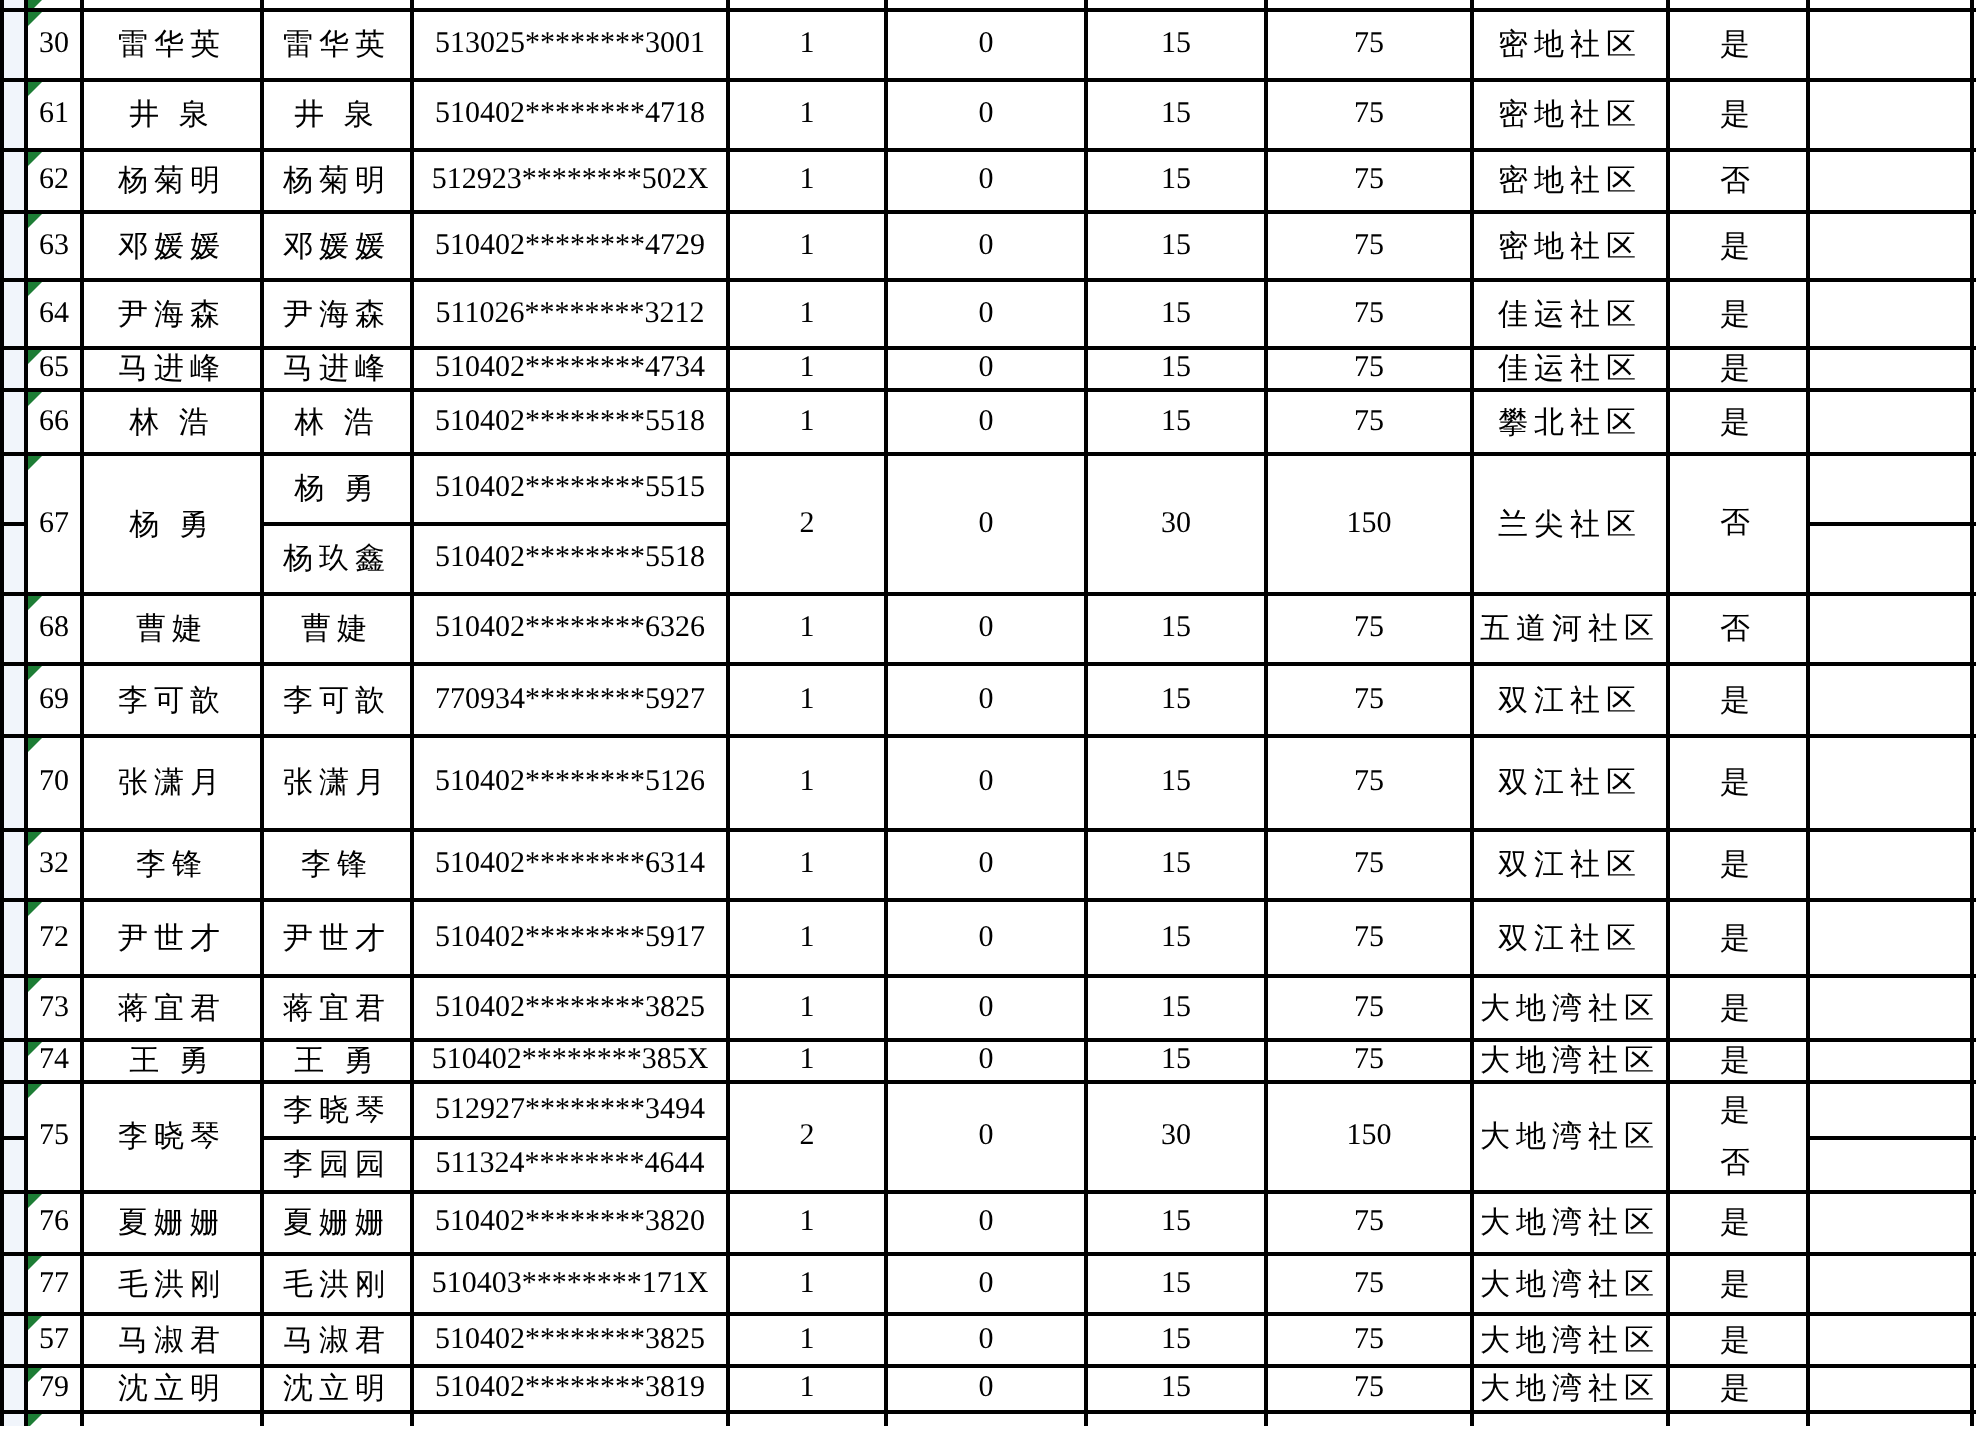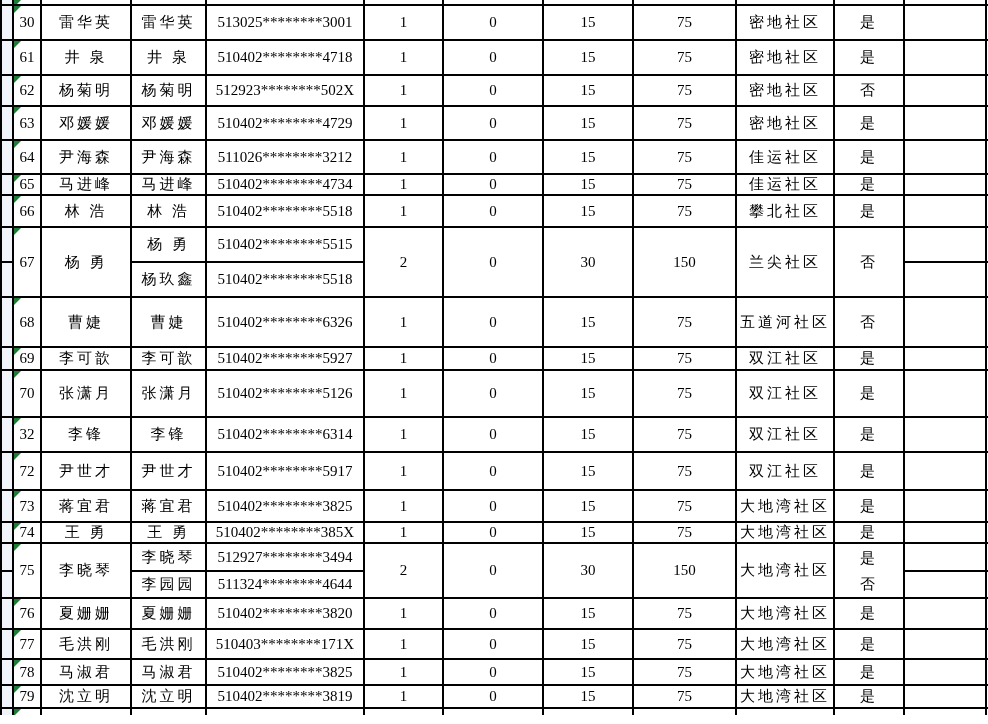"68" tr { height: 50px -> 35px }
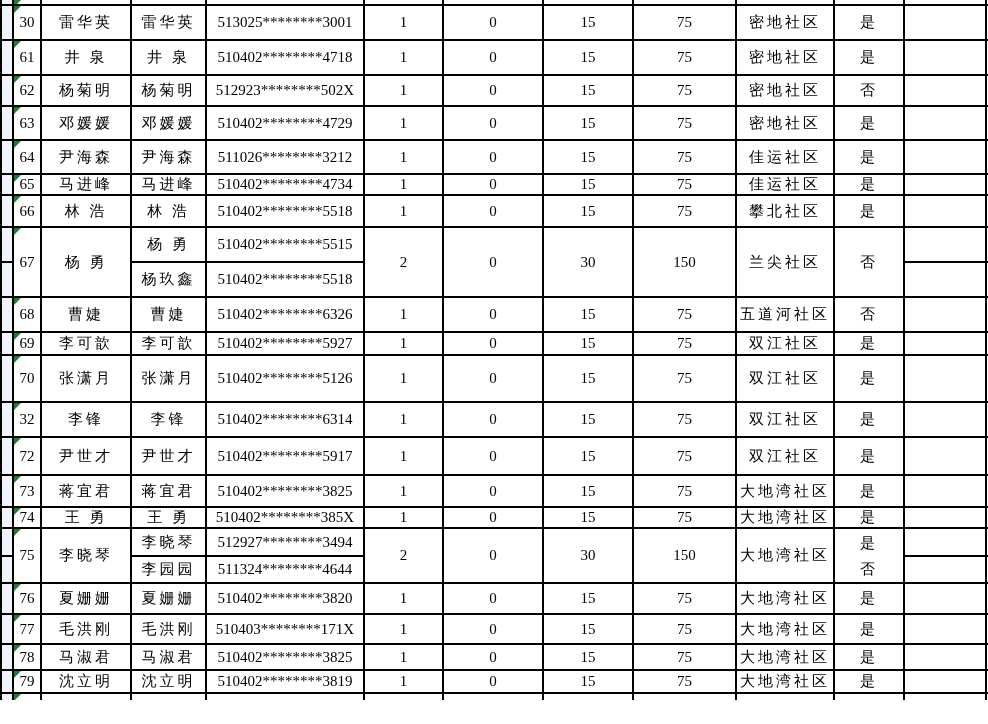"69" tr { height: 23px -> 36px }
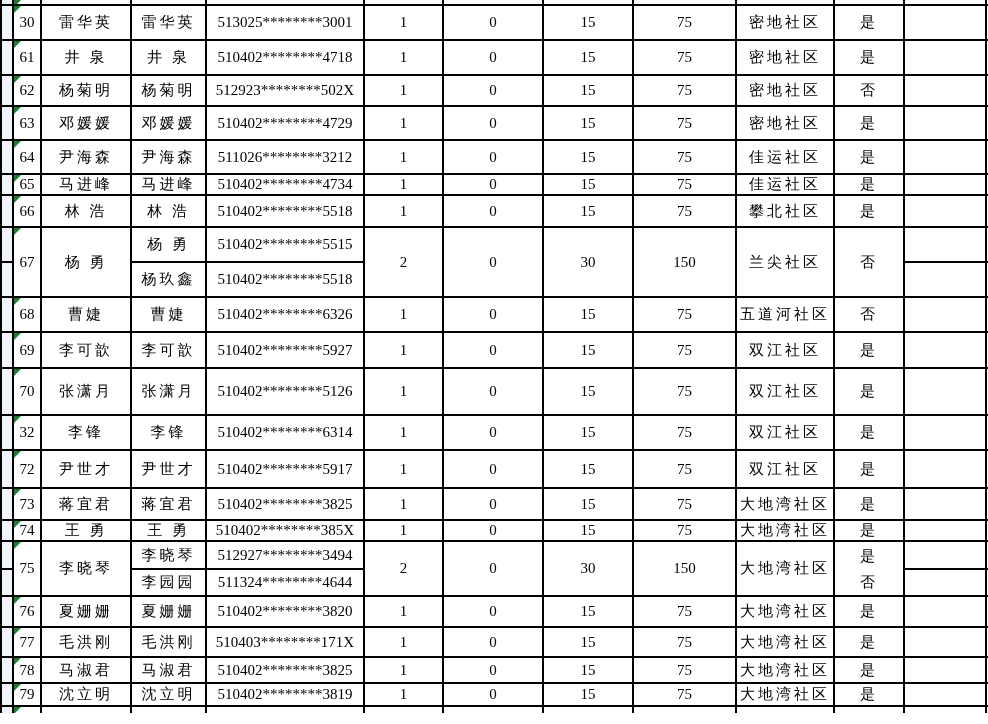"510402********5927" td.num { text: 510402 -> 770934 }
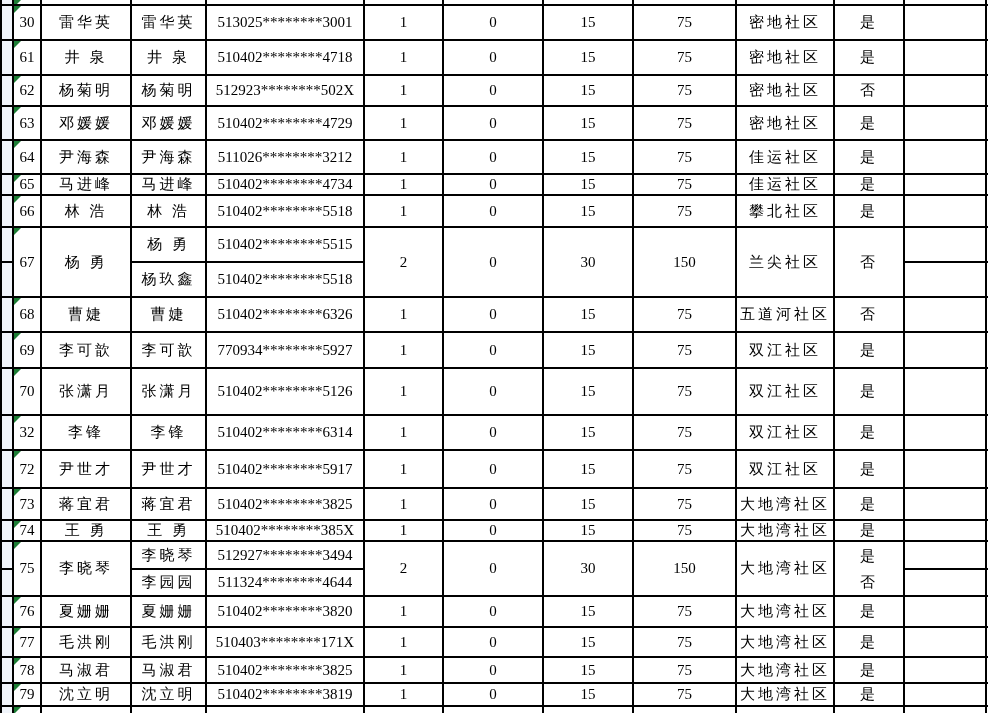"78" td.tri { text: 78 -> 57 }
